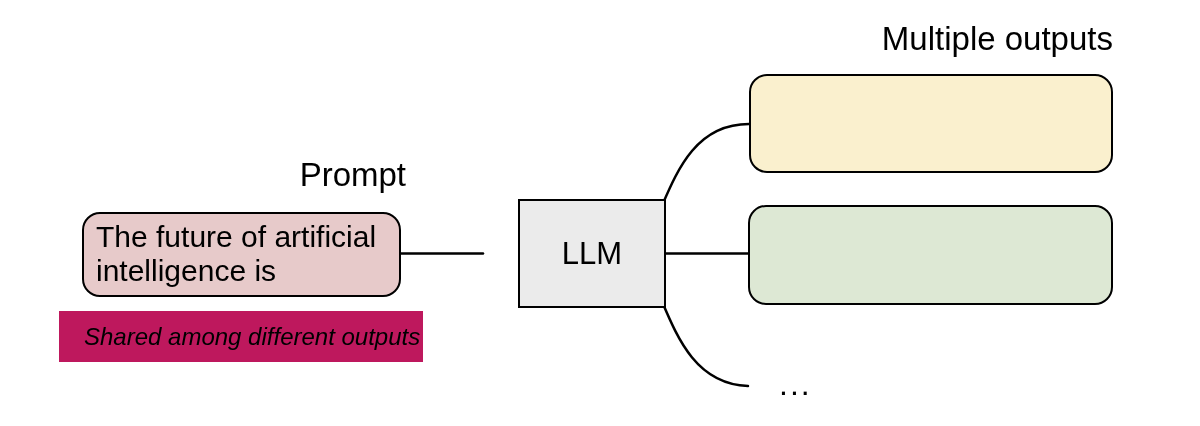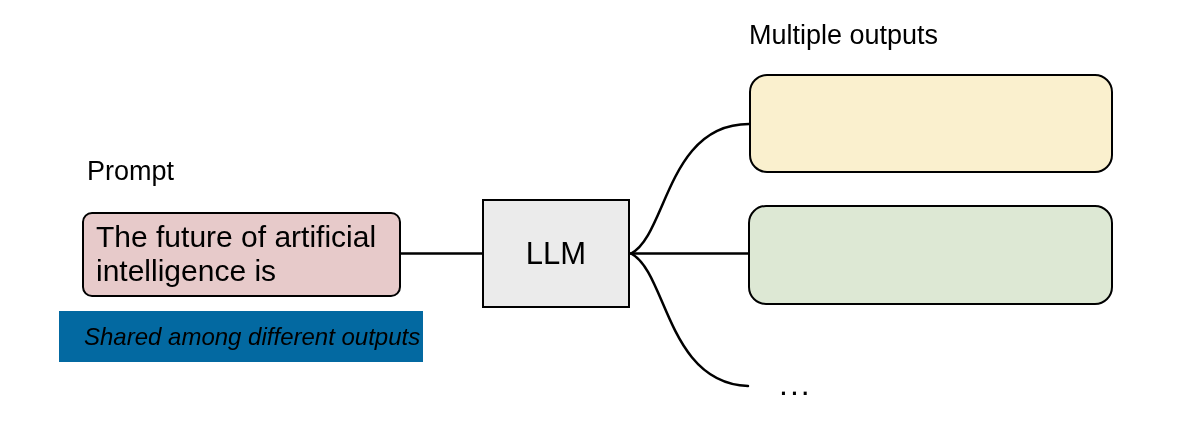"Multiple outputs" .label { font-size: 27px -> 33px; text-align: left -> right }
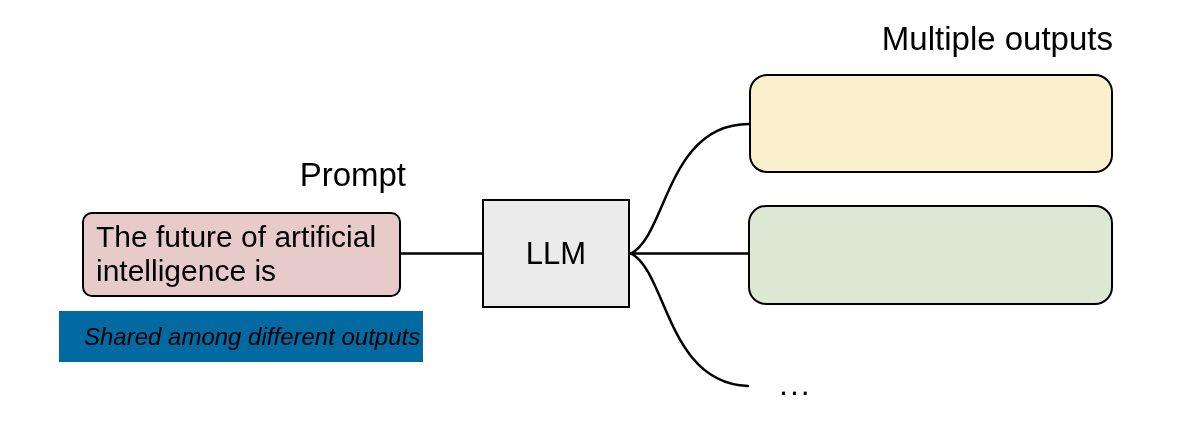"The future of artificial intelligence" .prompt-box { border-radius: 10px -> none }
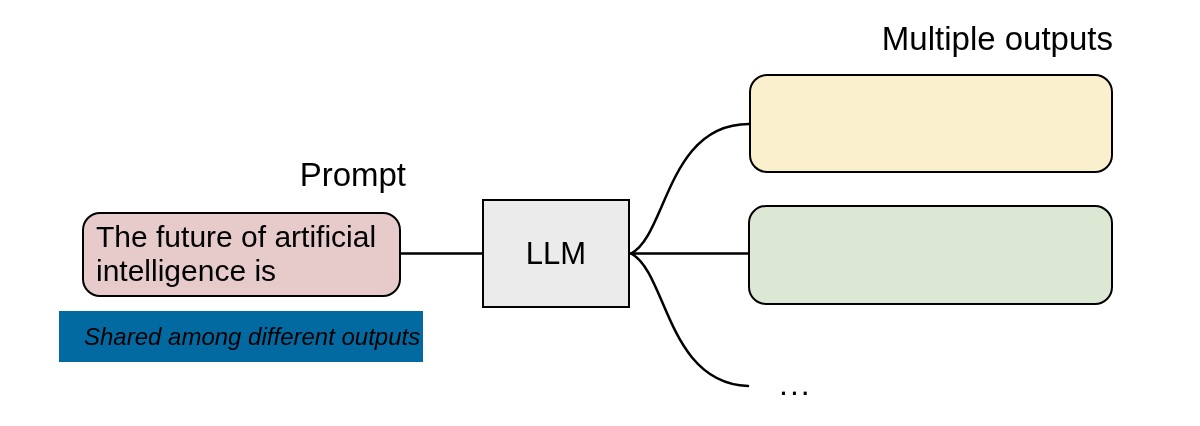"LLM" div.box { margin-left: none -> 36px }
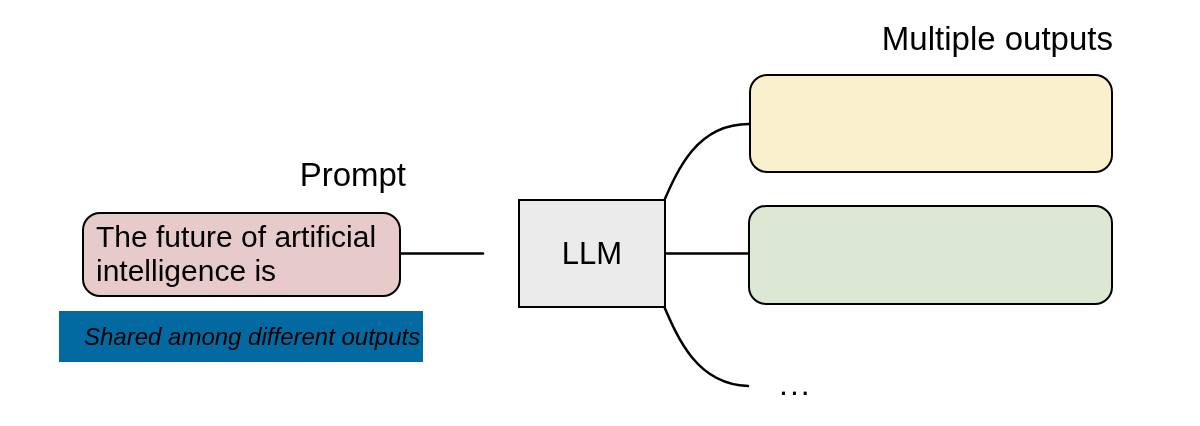"Shared among different outputs" div.note { background-color: #0369a1 -> #be185d }
